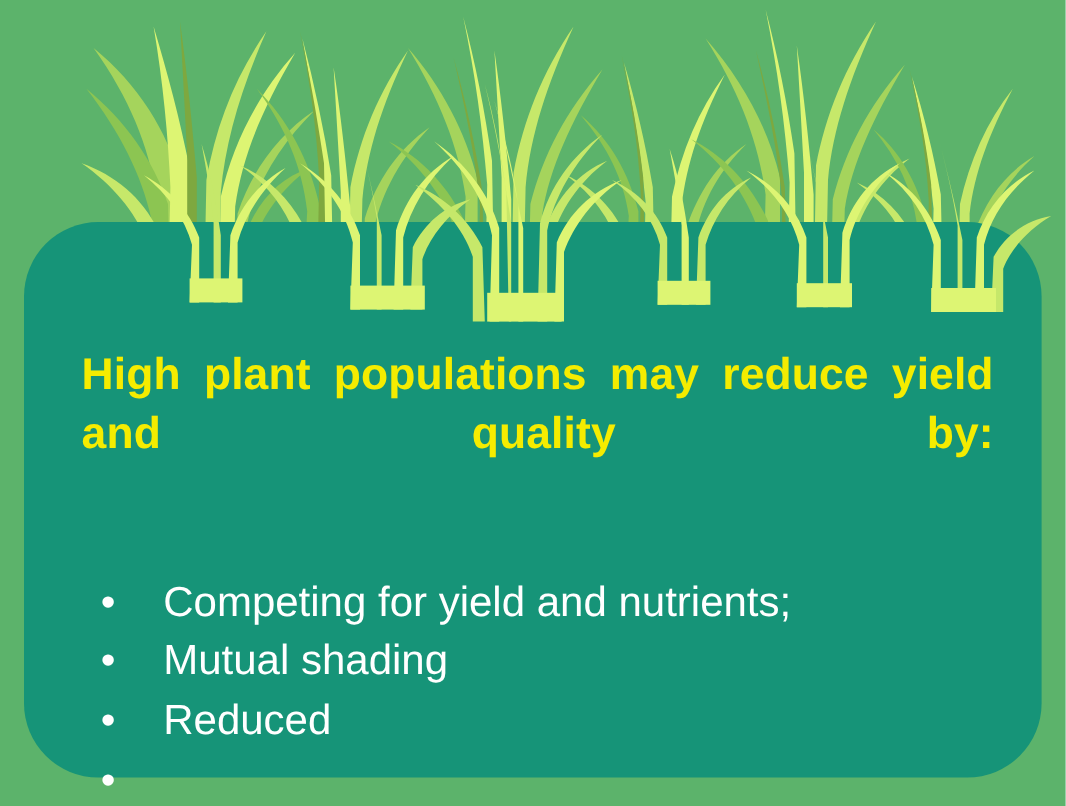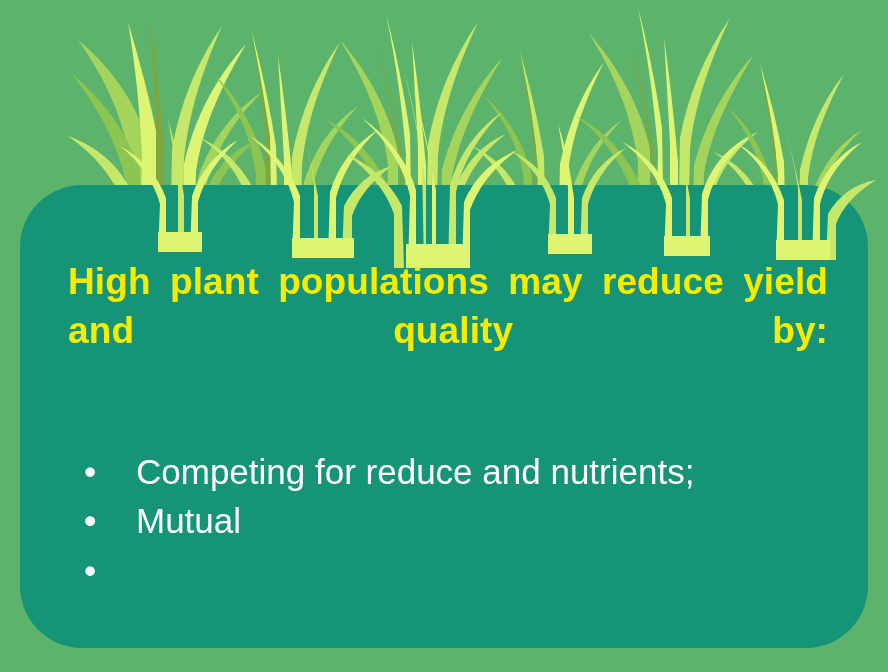"High plant populations may reduce" #text-wrap { top: 172px -> 202px }
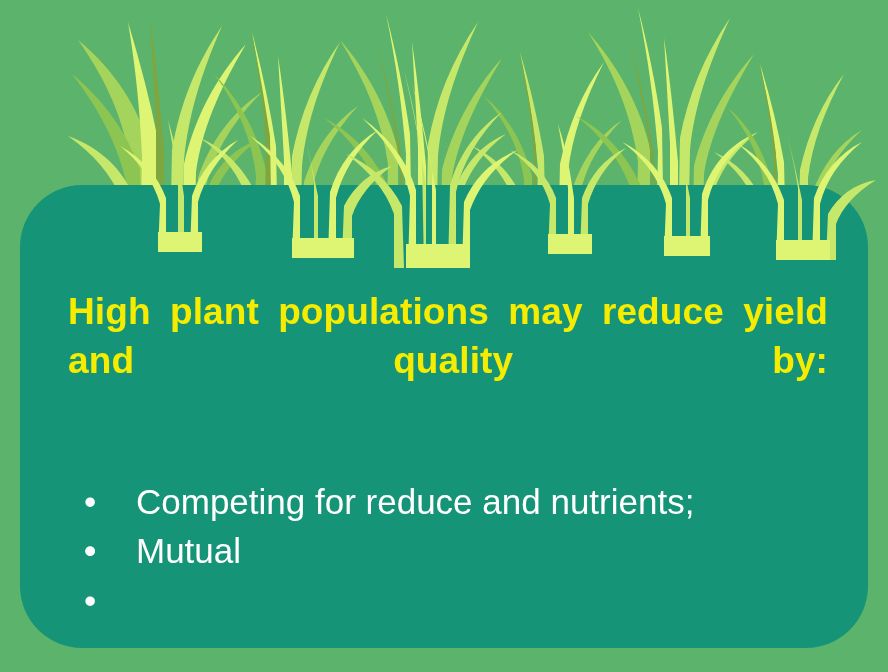"Competing for reduce and nutrients;" span { text: reduce -> yield }
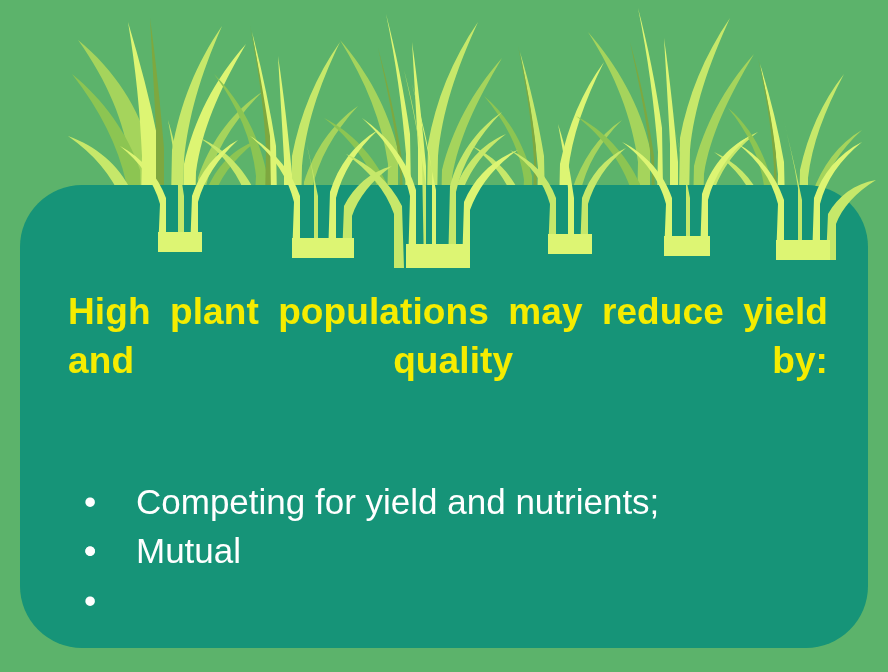"Mutual shading" span { html: none -> <span>Mutual shading</span> }
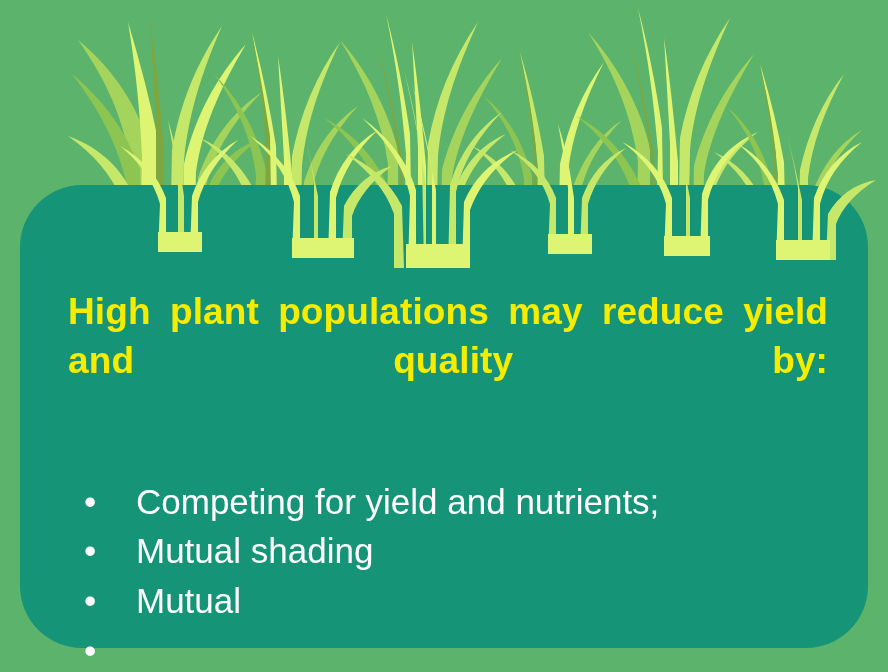"Mutual" span { text: Mutual -> Reduced }
